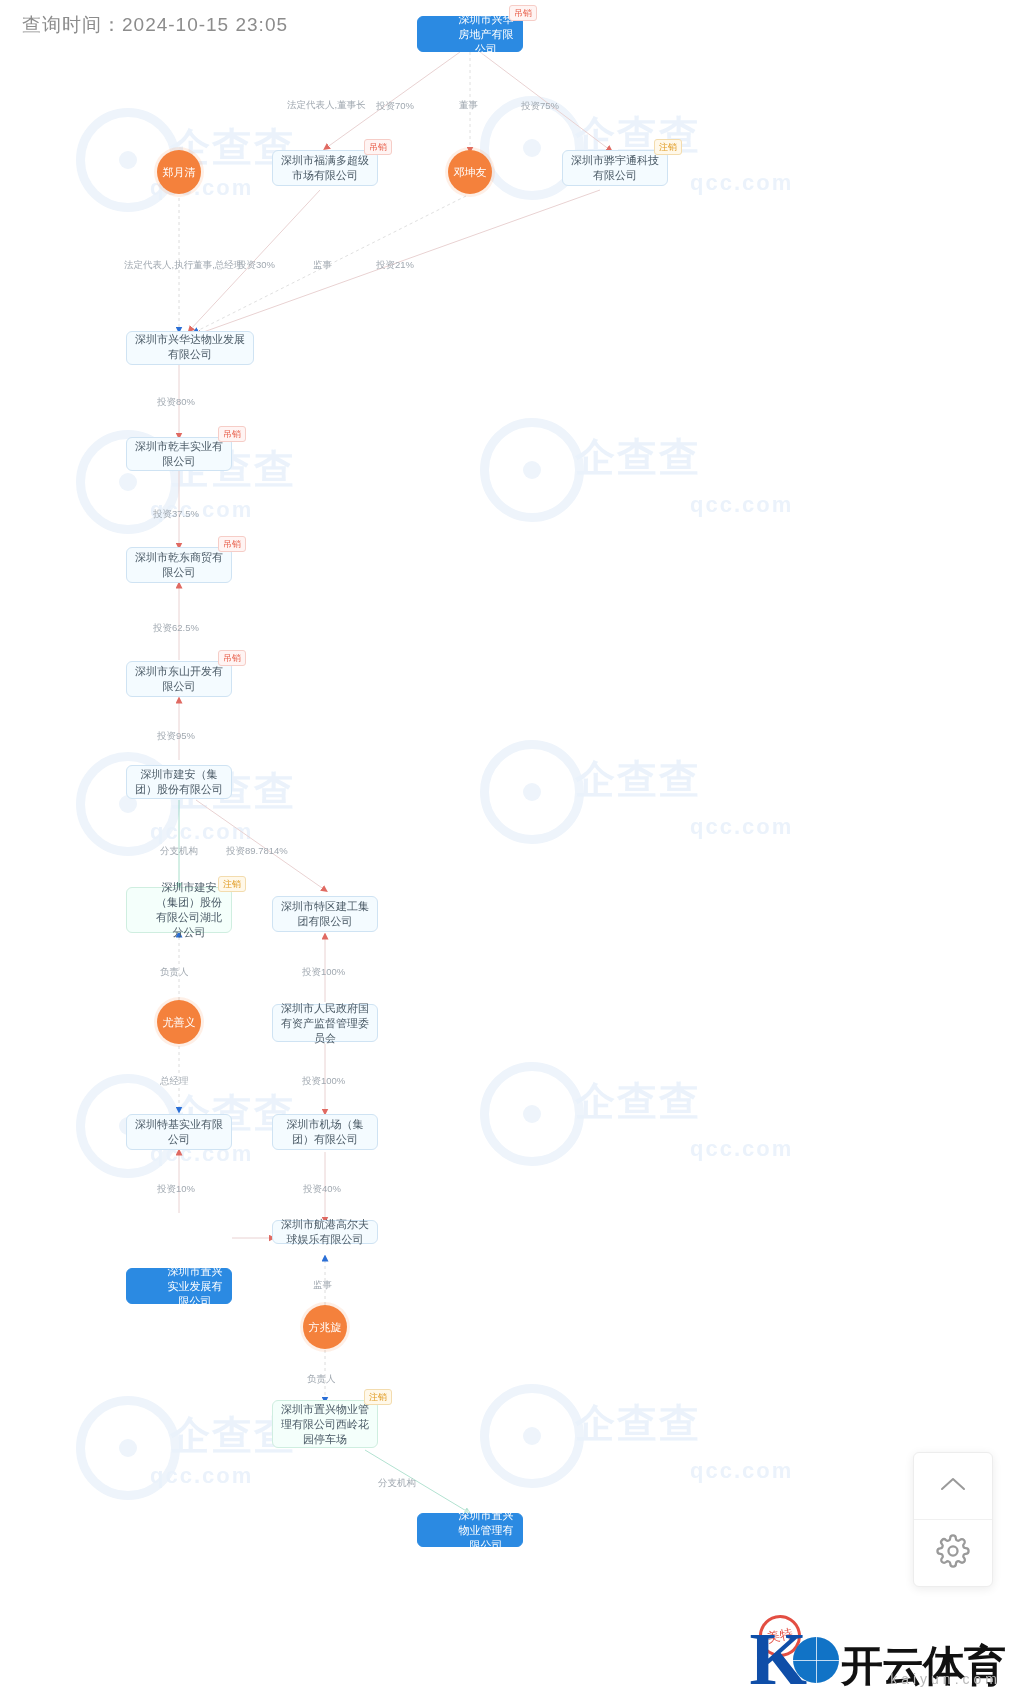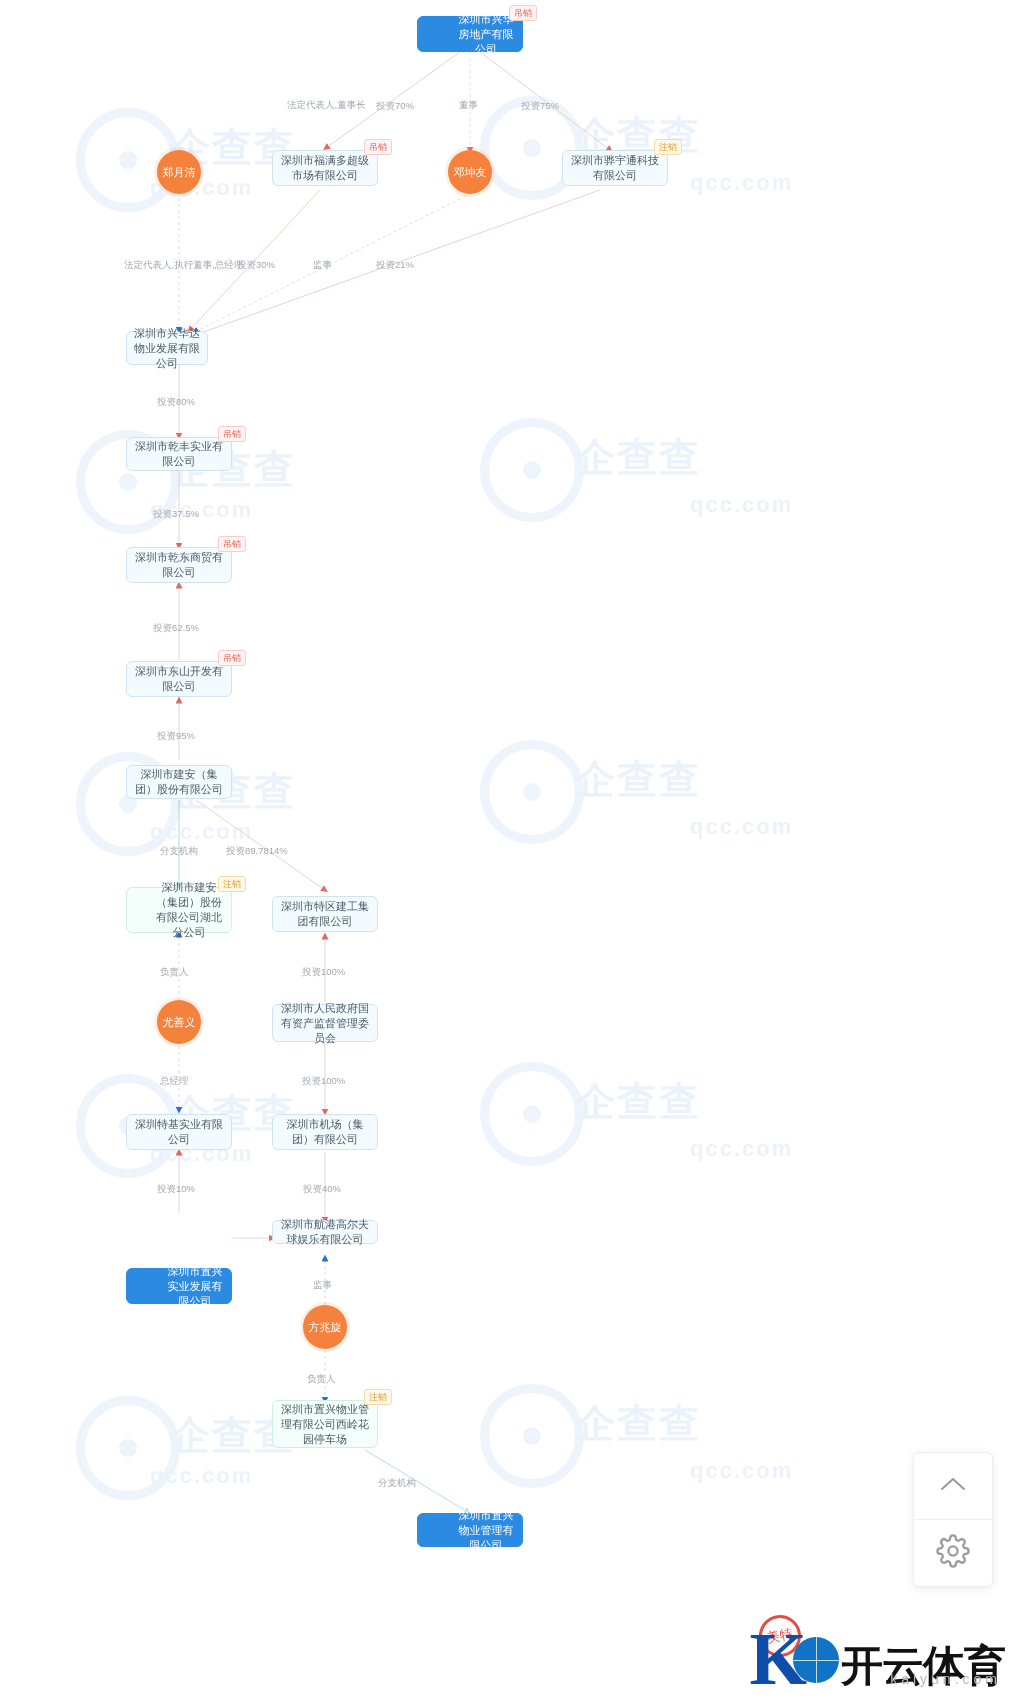"查询时间：2024-10-15 23:05" div.query-time { html: none -> <div>查询时间：2024-10-15 23:05</div> }
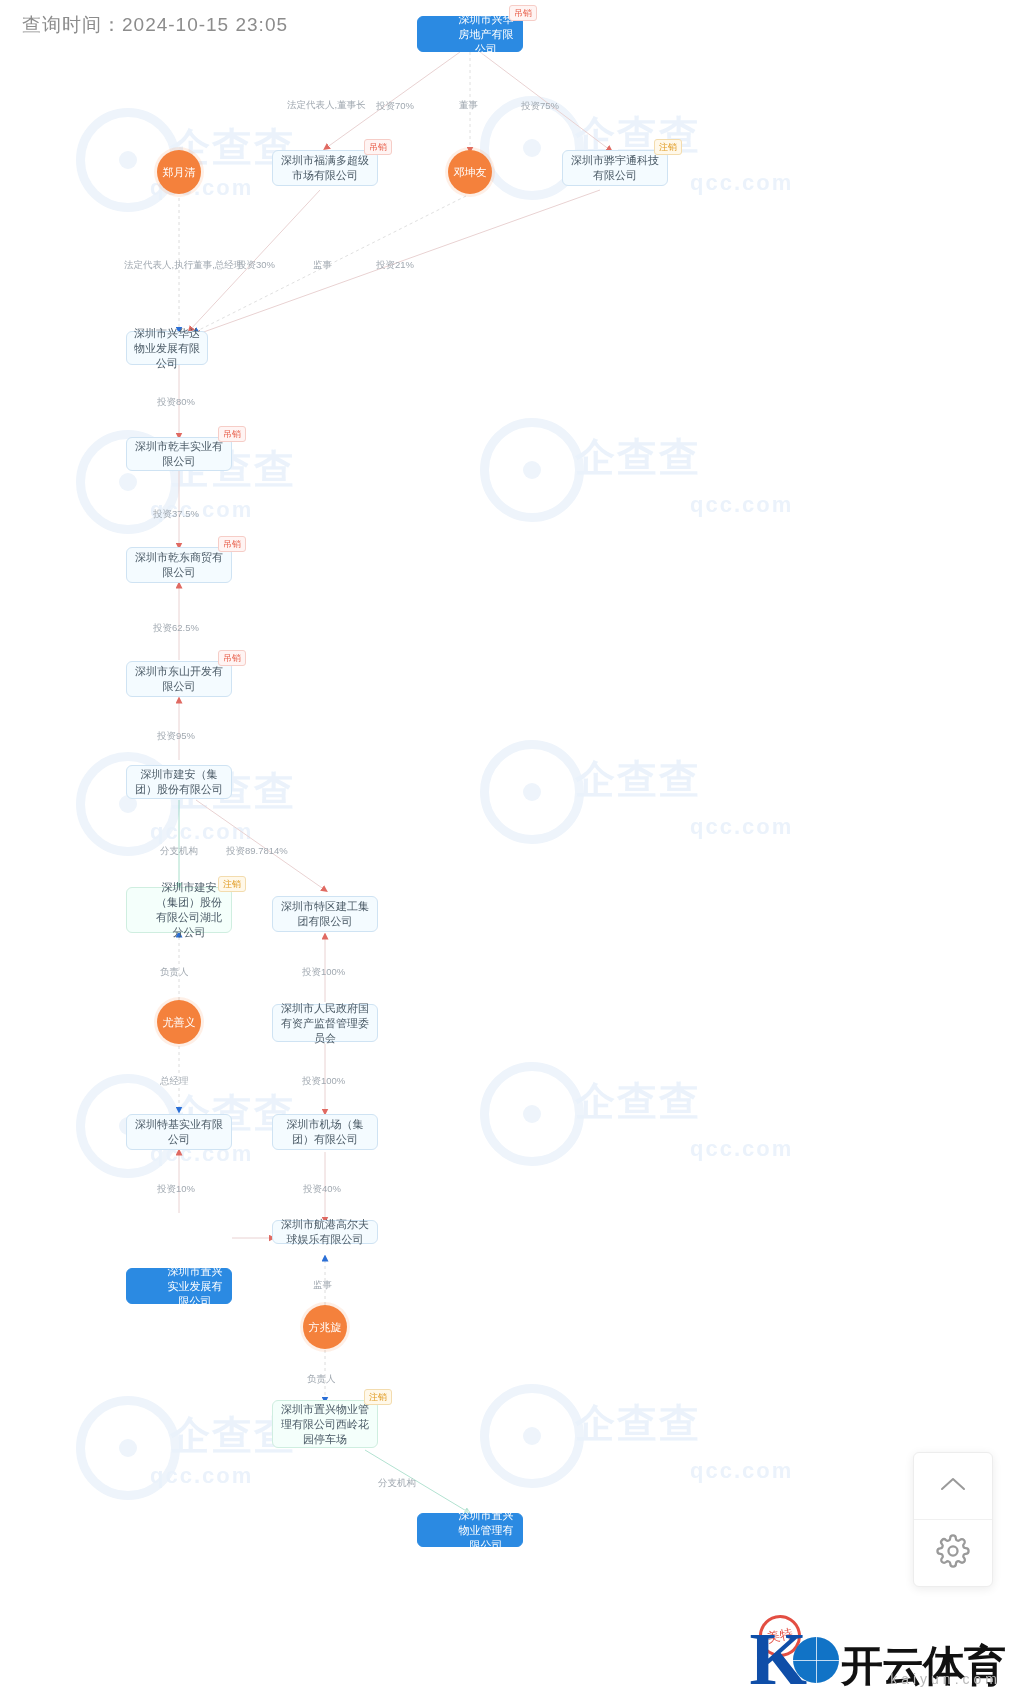"深圳市兴华达物业发展有限公司" div.box { font-family: none -> Liberation Mono, monospace; width: 82px -> 128px }
